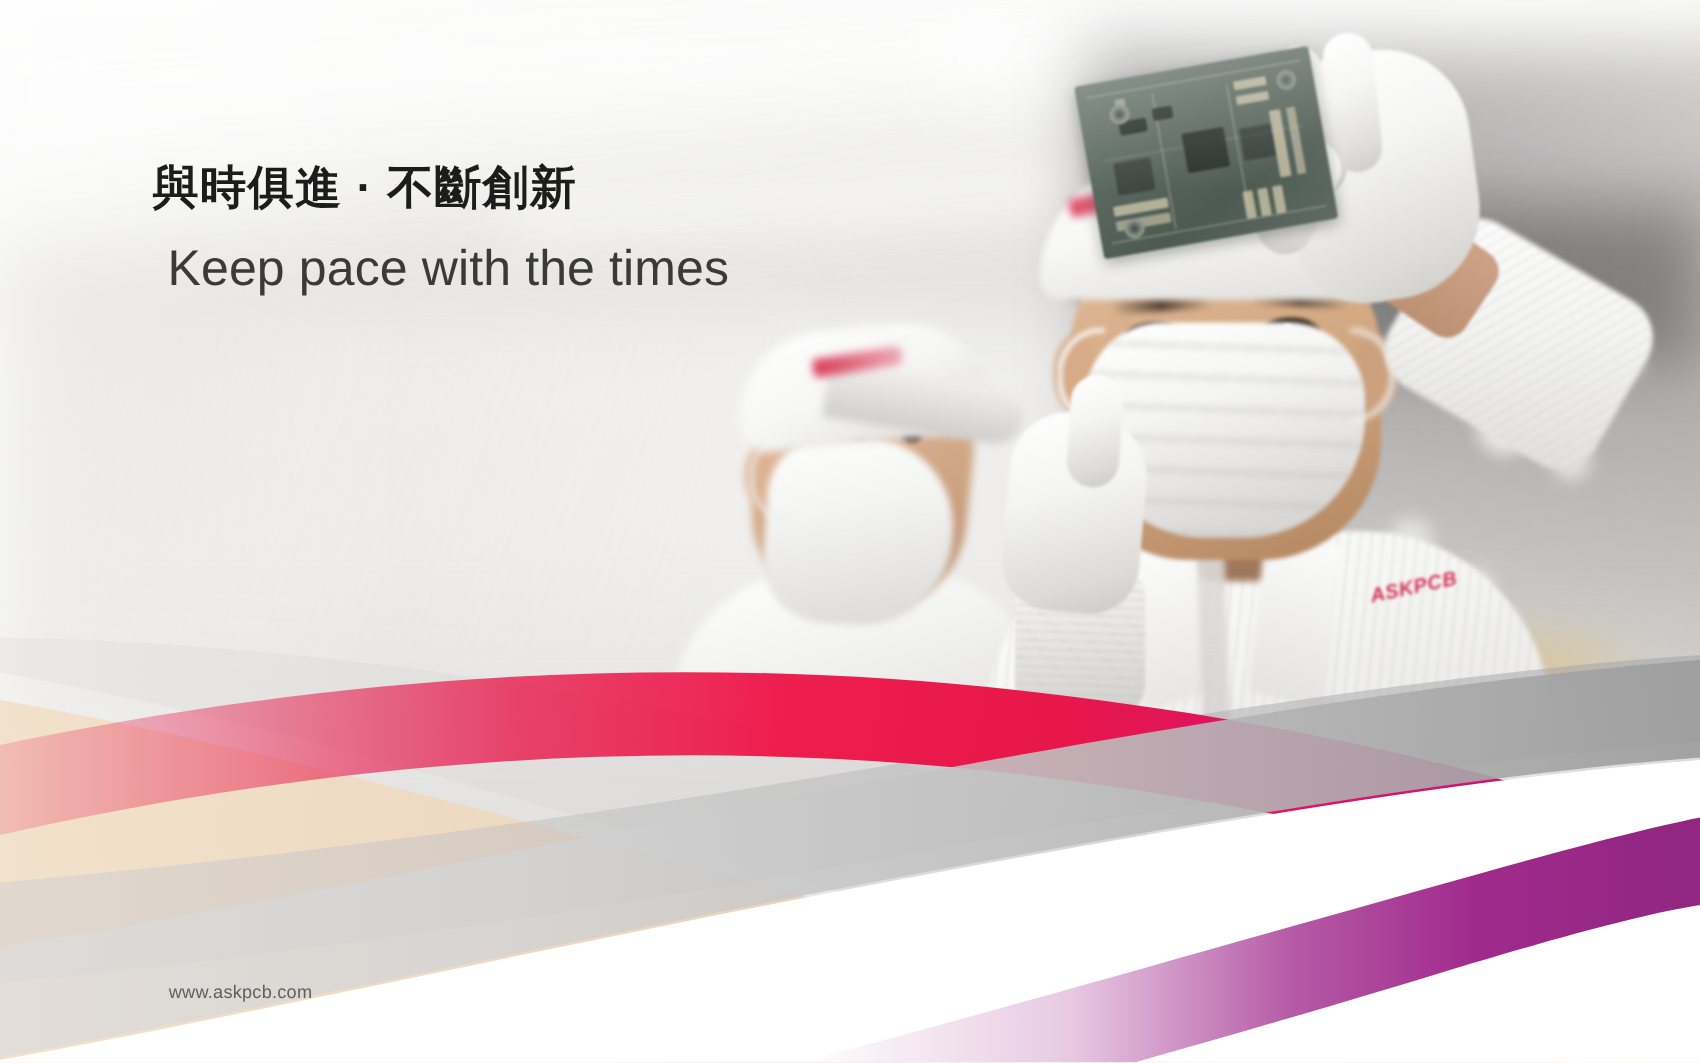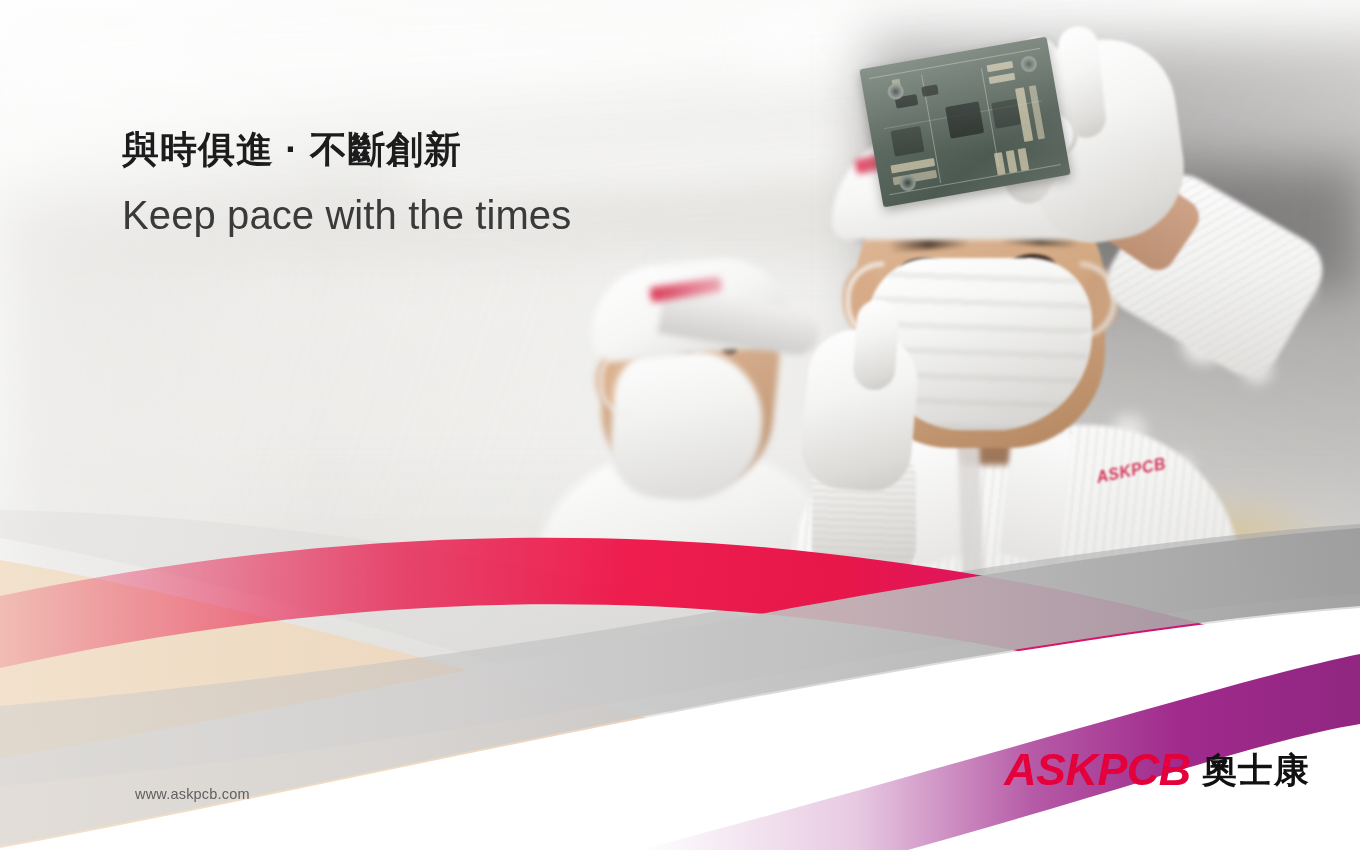"Keep pace with the times" .headline-en { margin: 0 -> 12px }
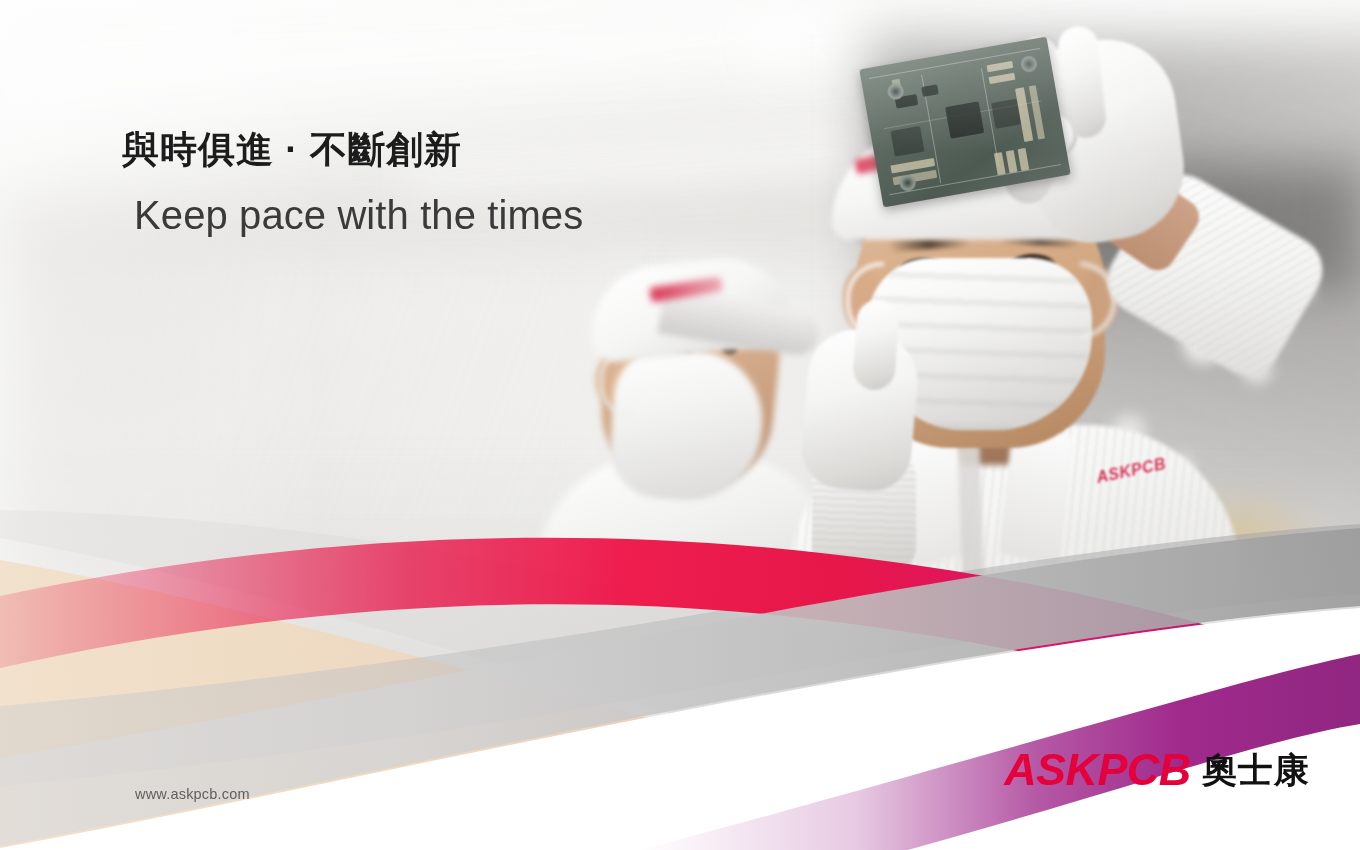"ASKPCB" div.brand-lockup { html: <div> <div>ASKPCB</div> <div>奧士康</div> </div> -> none }
